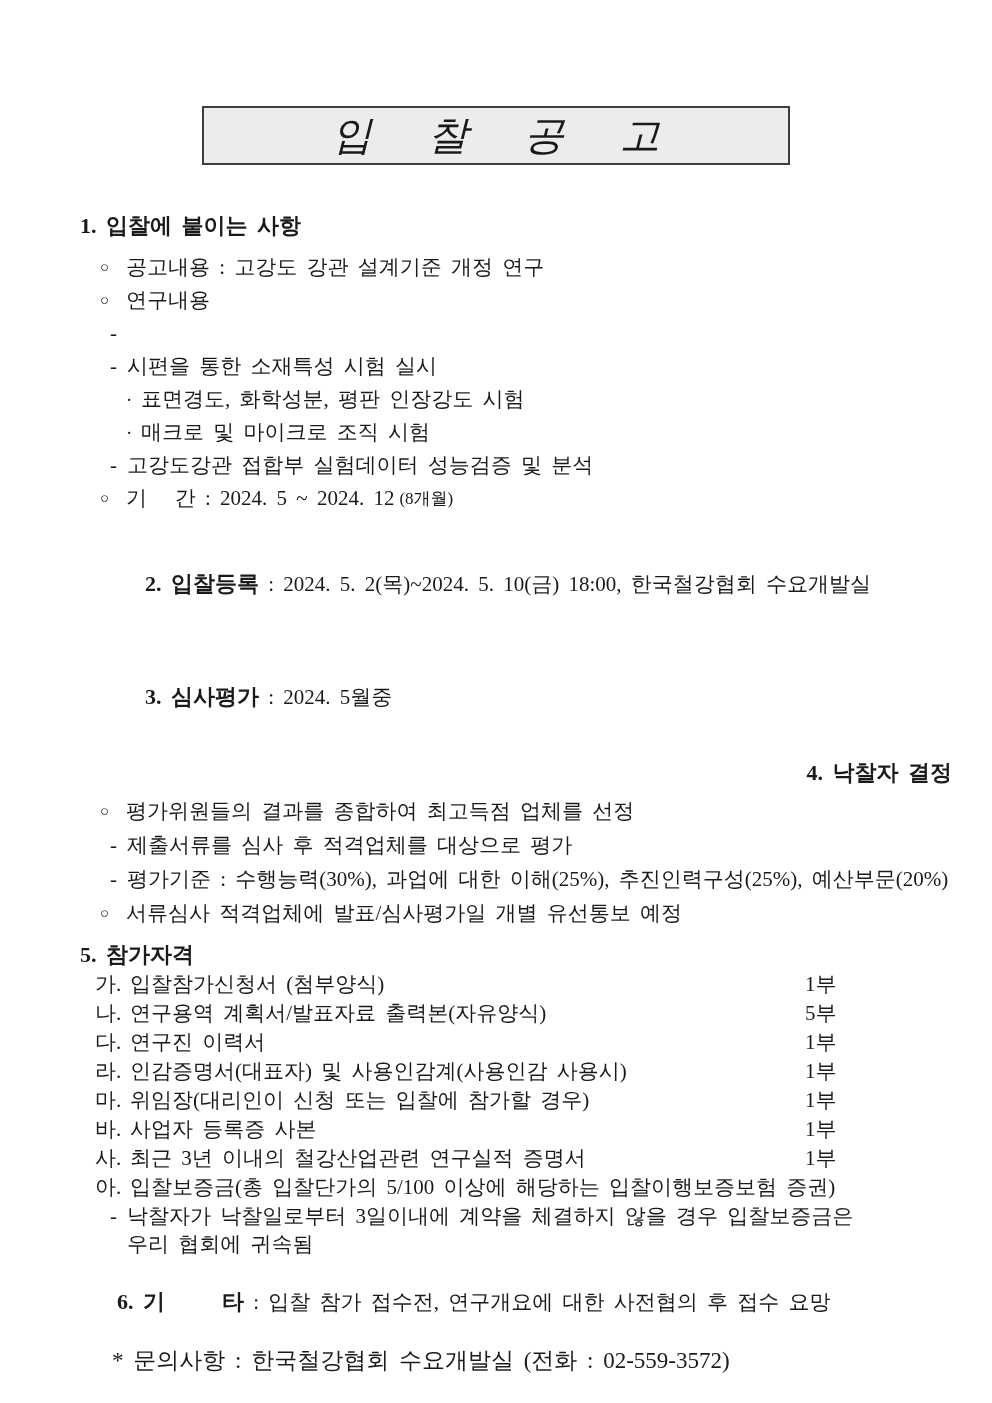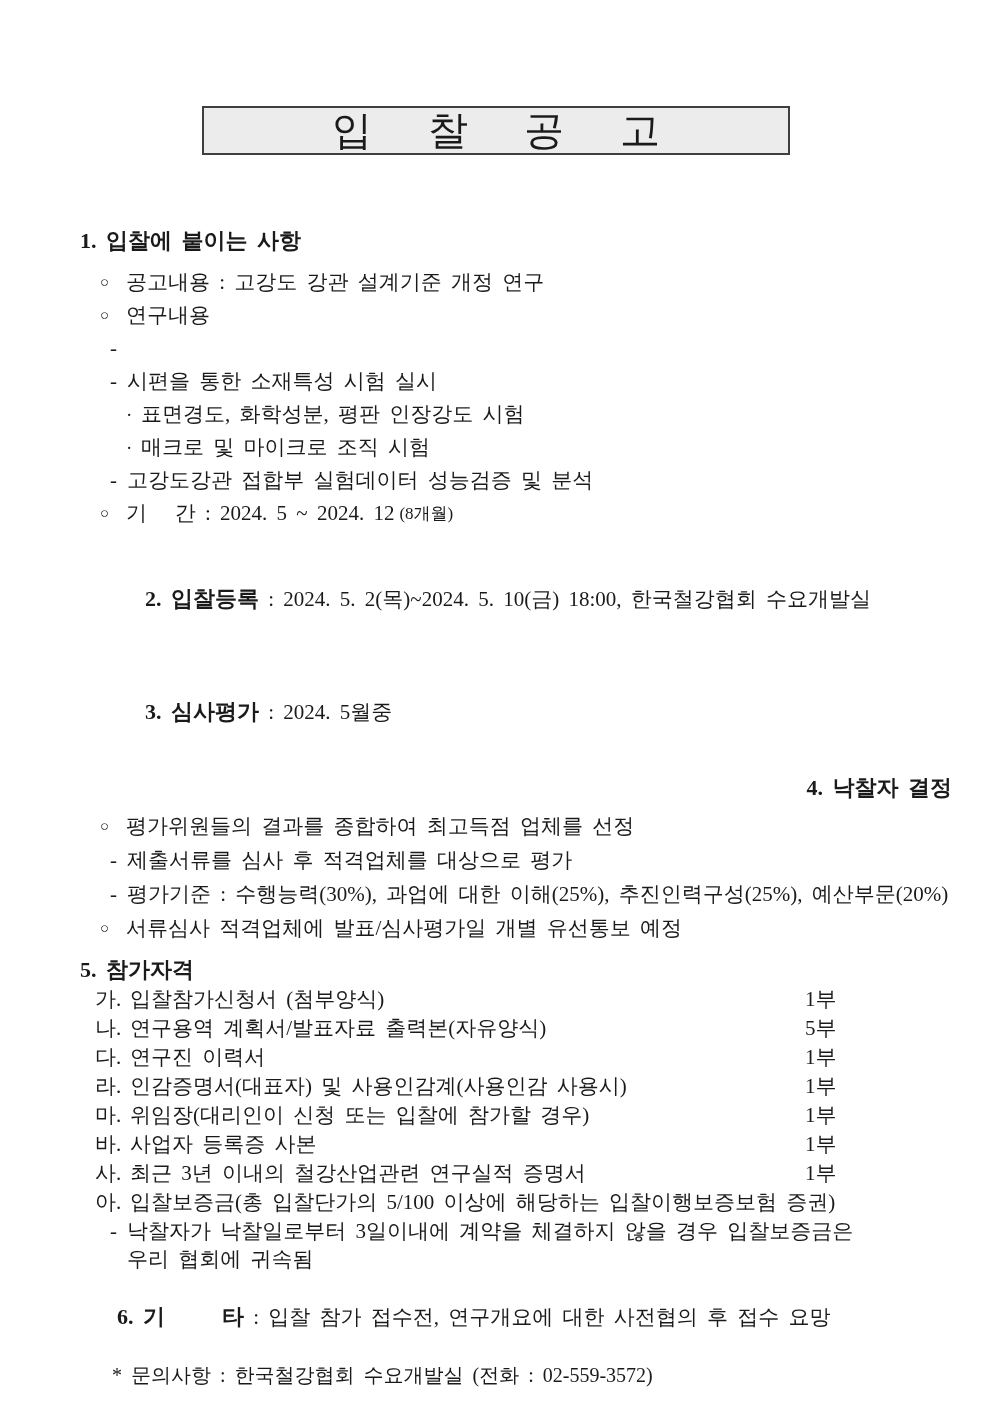"입찰공고" .title-box { font-style: none -> italic; height: 49px -> 59px }
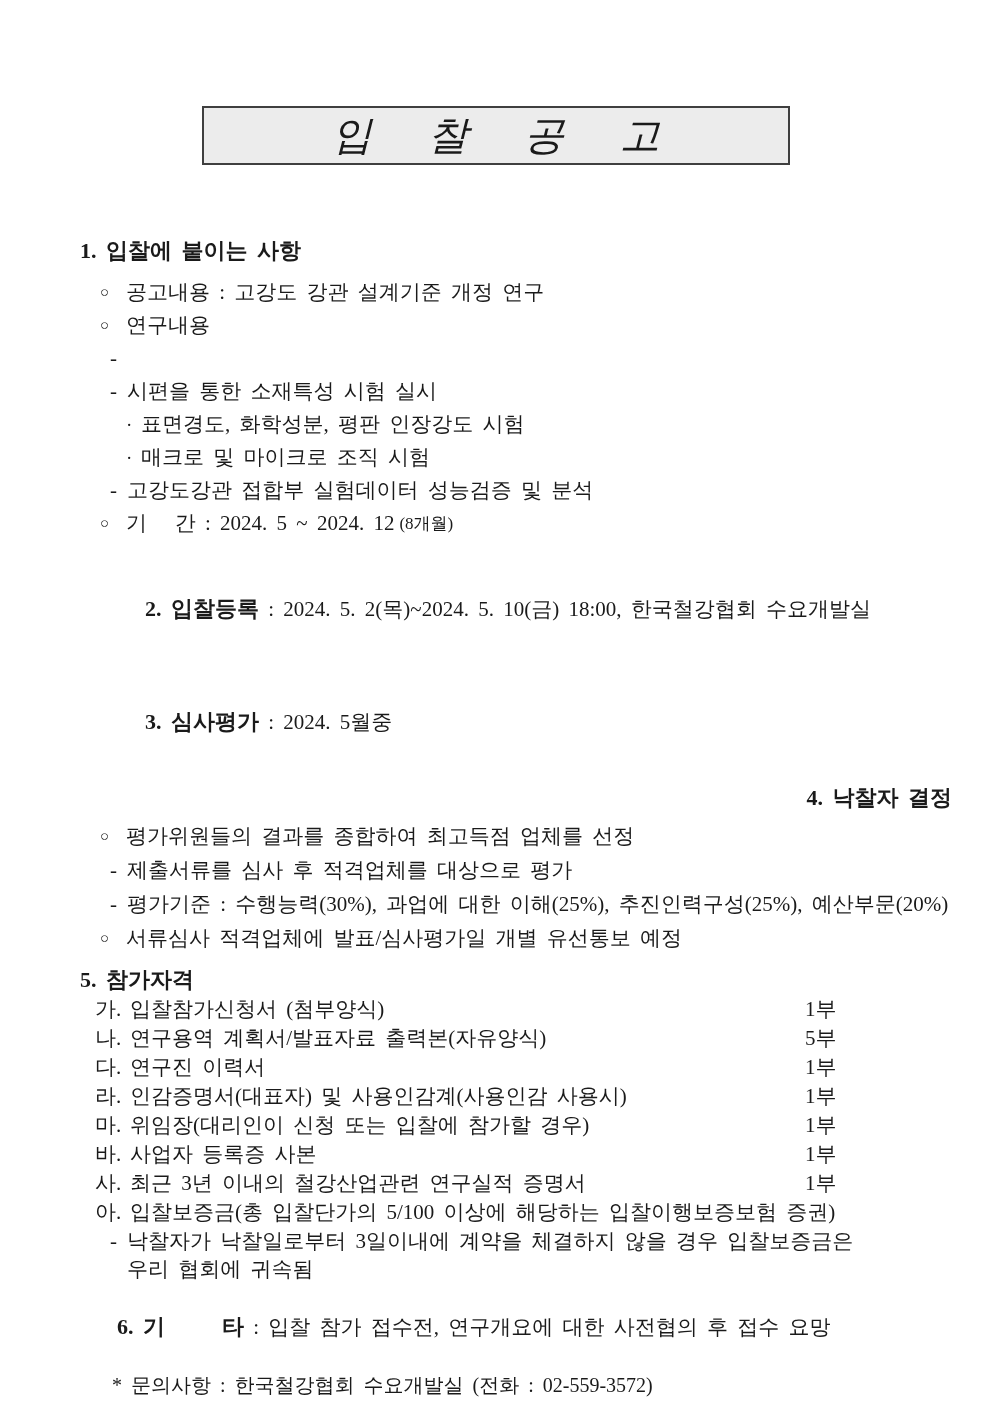"1. 입찰에 붙이는 사항" .sec1-head { margin-top: 71px -> 46px }
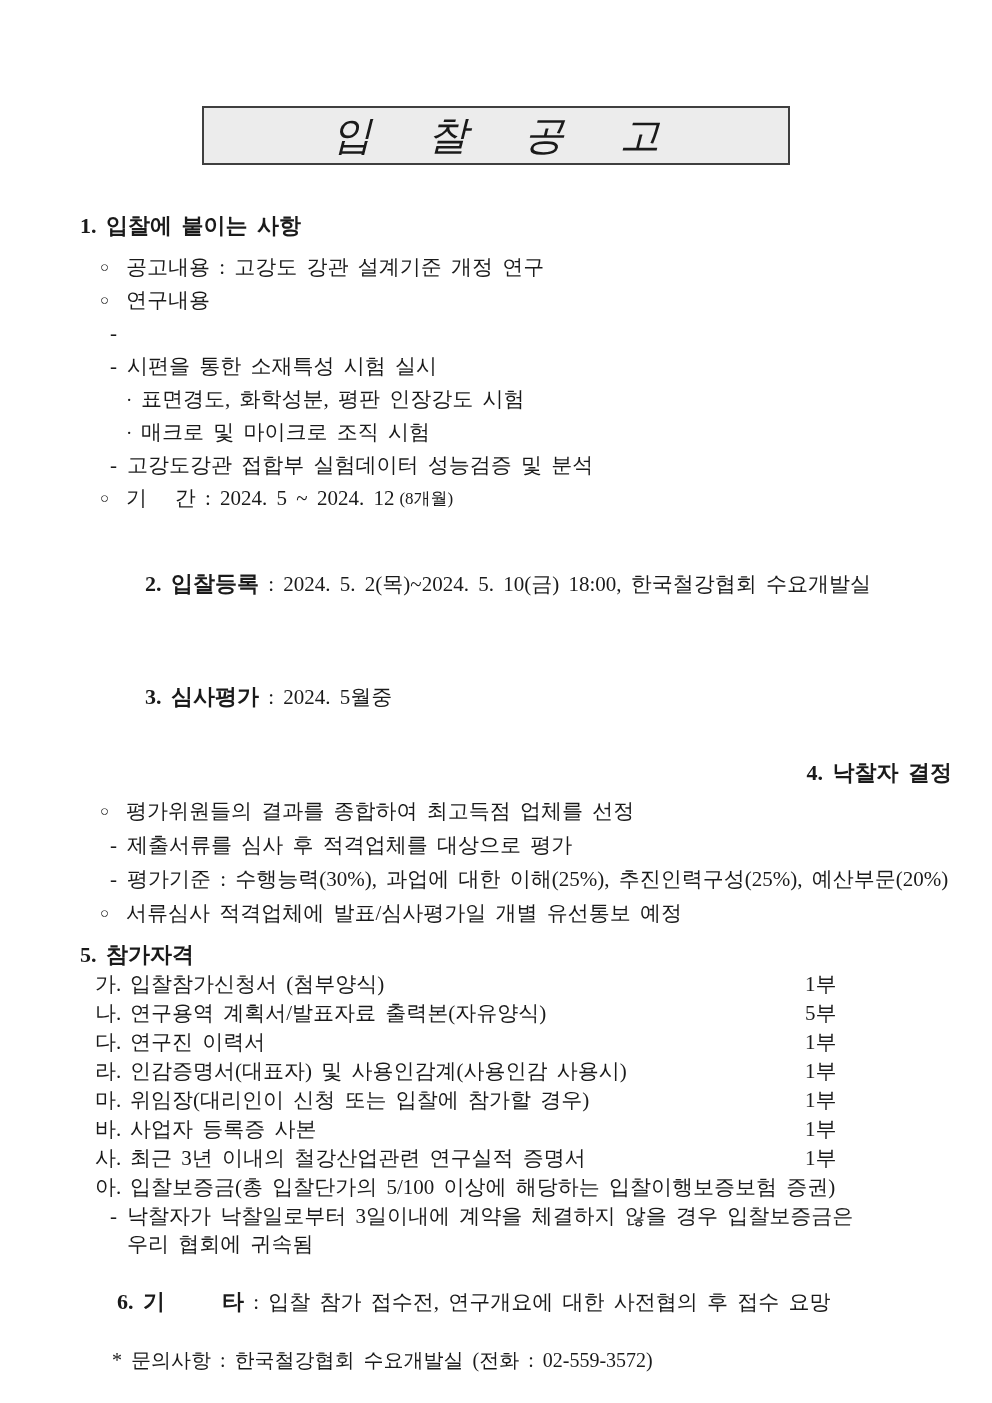"* 문의사항 : 한국철강협회 수요개발실" .sec6-note { font-size: 20px -> 23px }
